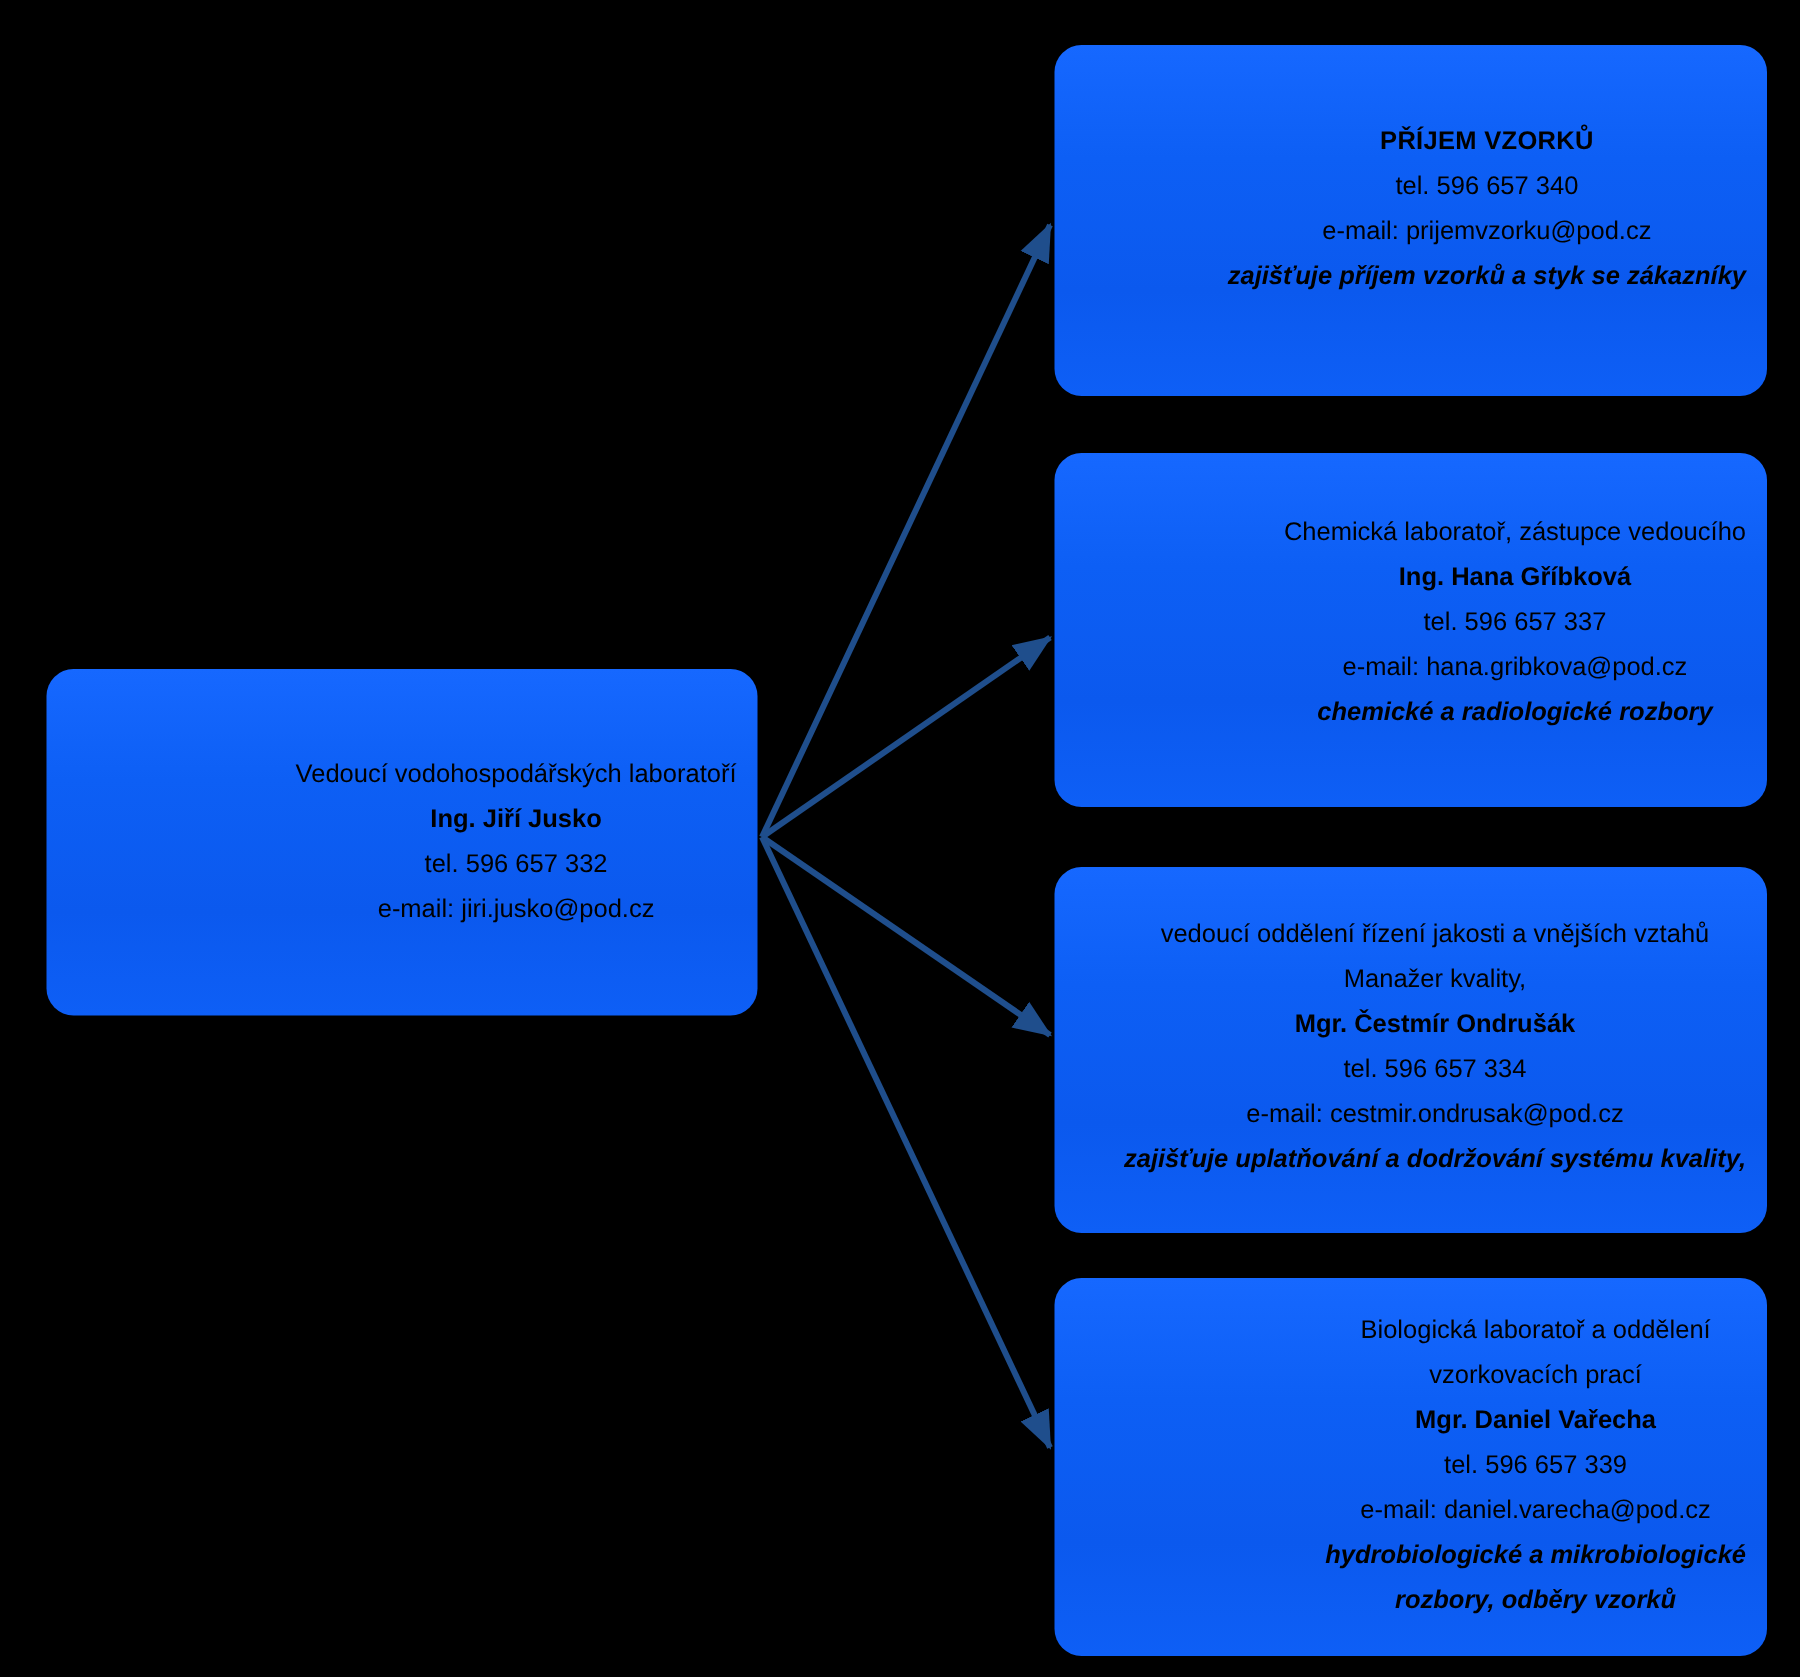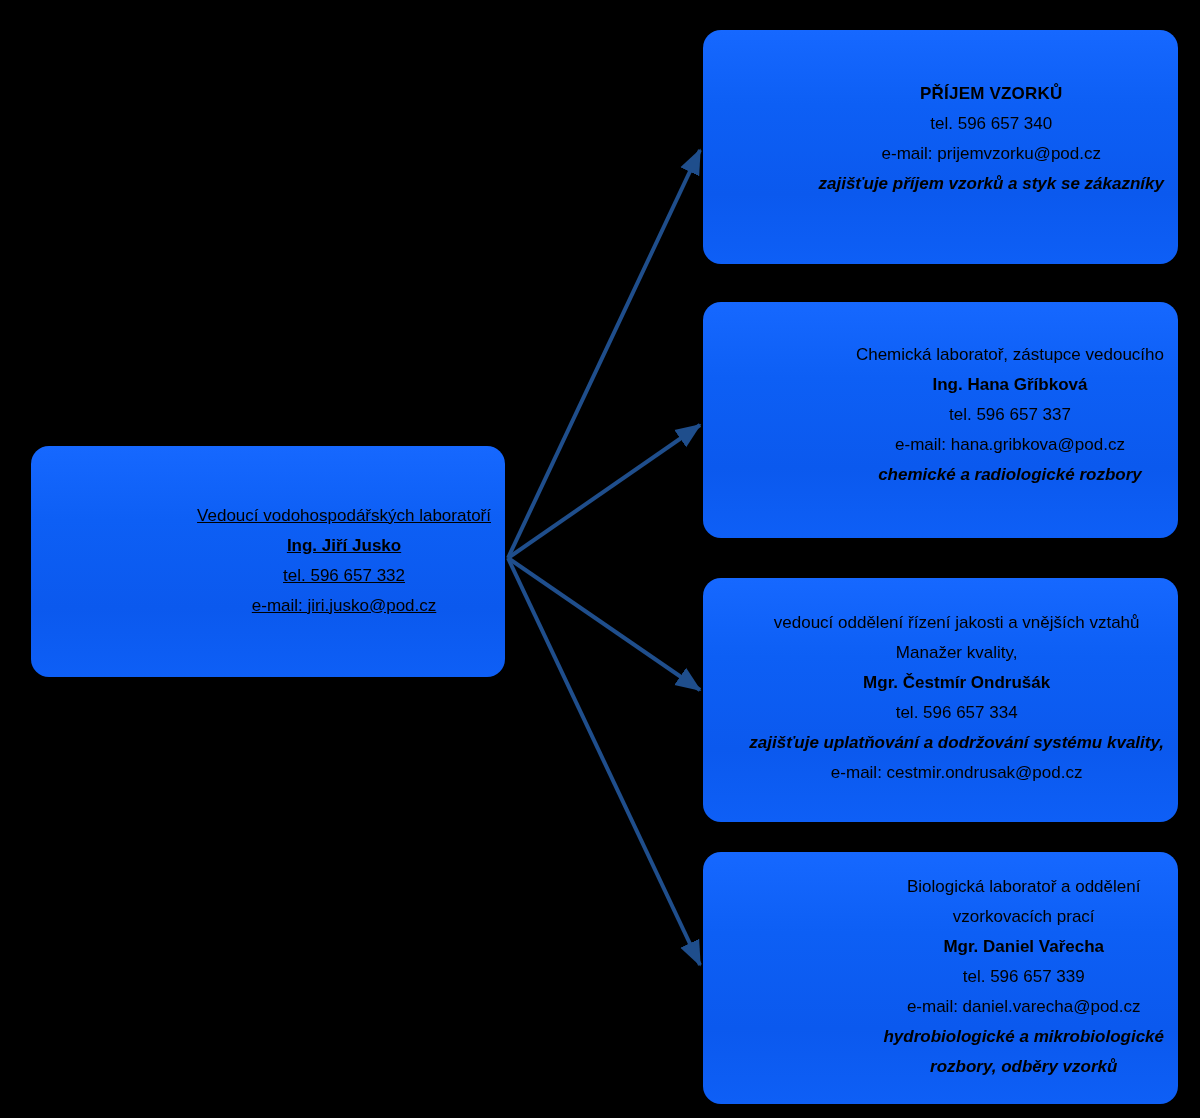"Vedoucí vodohospodářských laboratoří" #node-root .textblock { text-decoration: underline -> none }
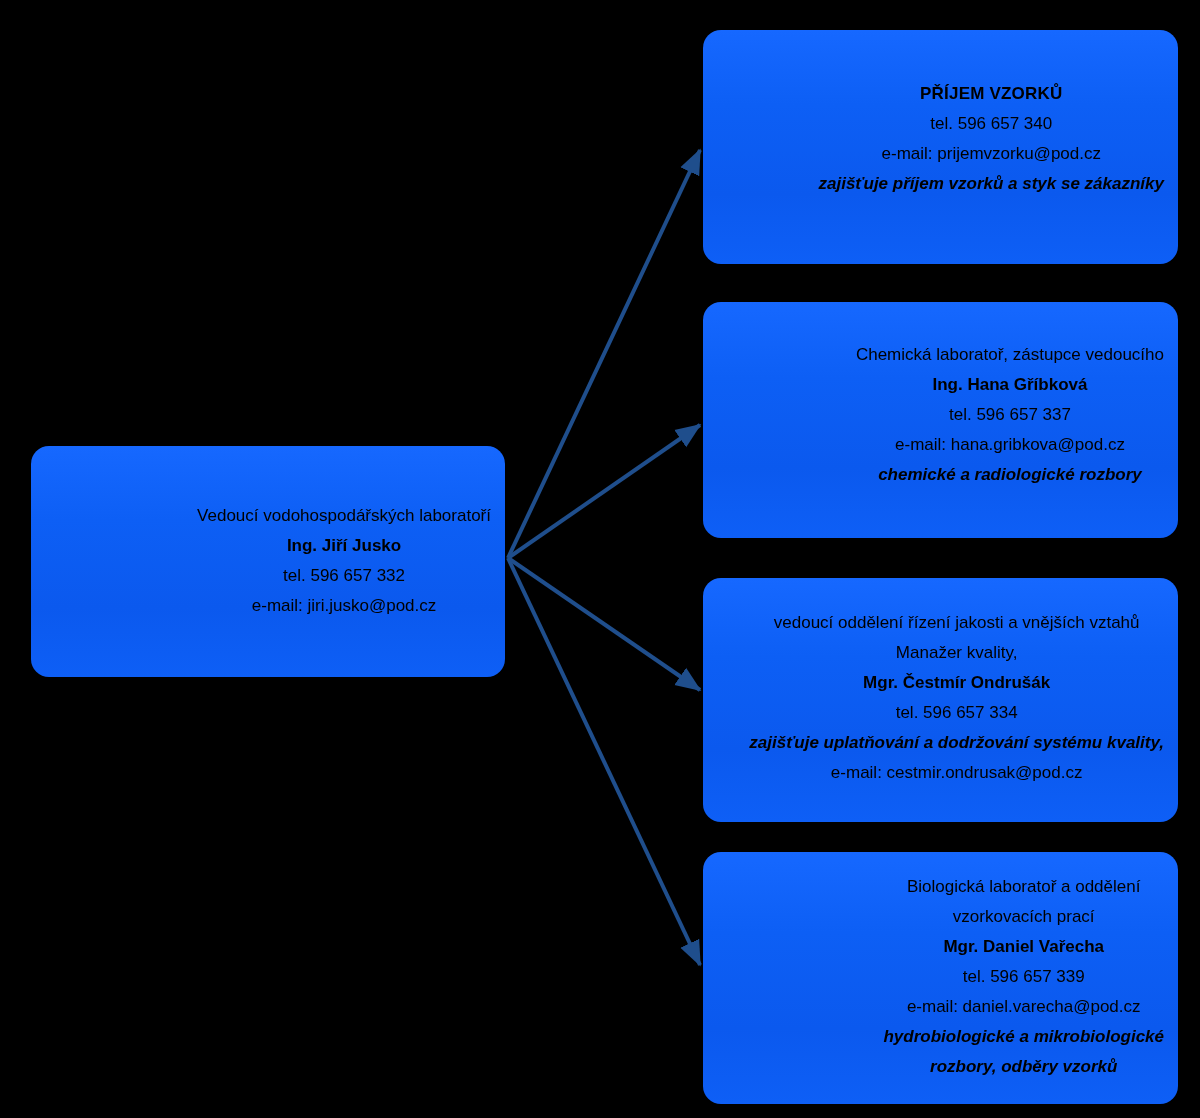"zajišťuje uplatňování a dodržování" div.line { order: before "e-mail: cestmir.ondrusak@pod.cz" -> after "e-mail: cestmir.ondrusak@pod.cz" }
